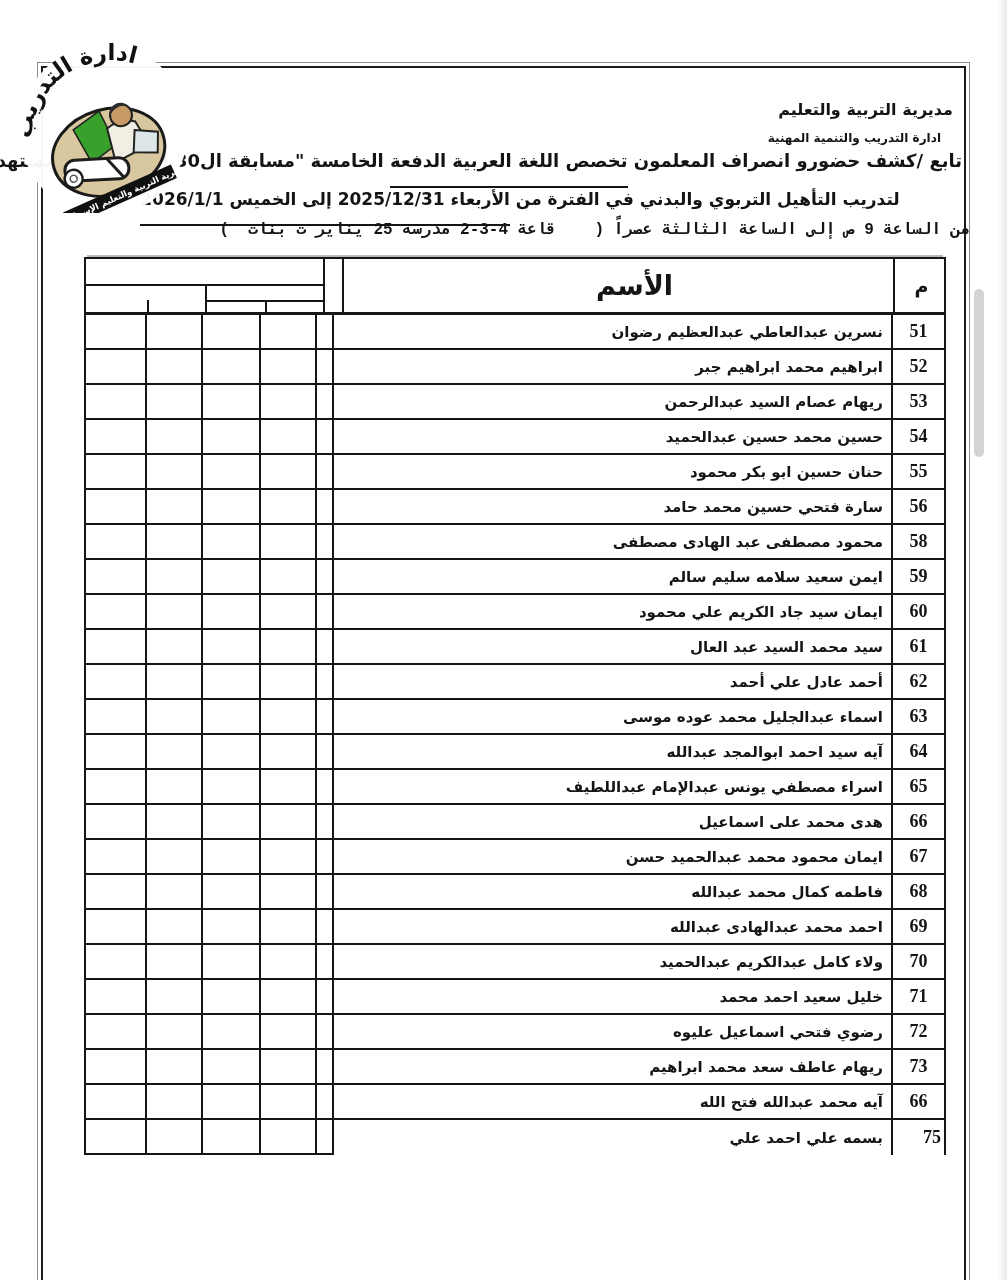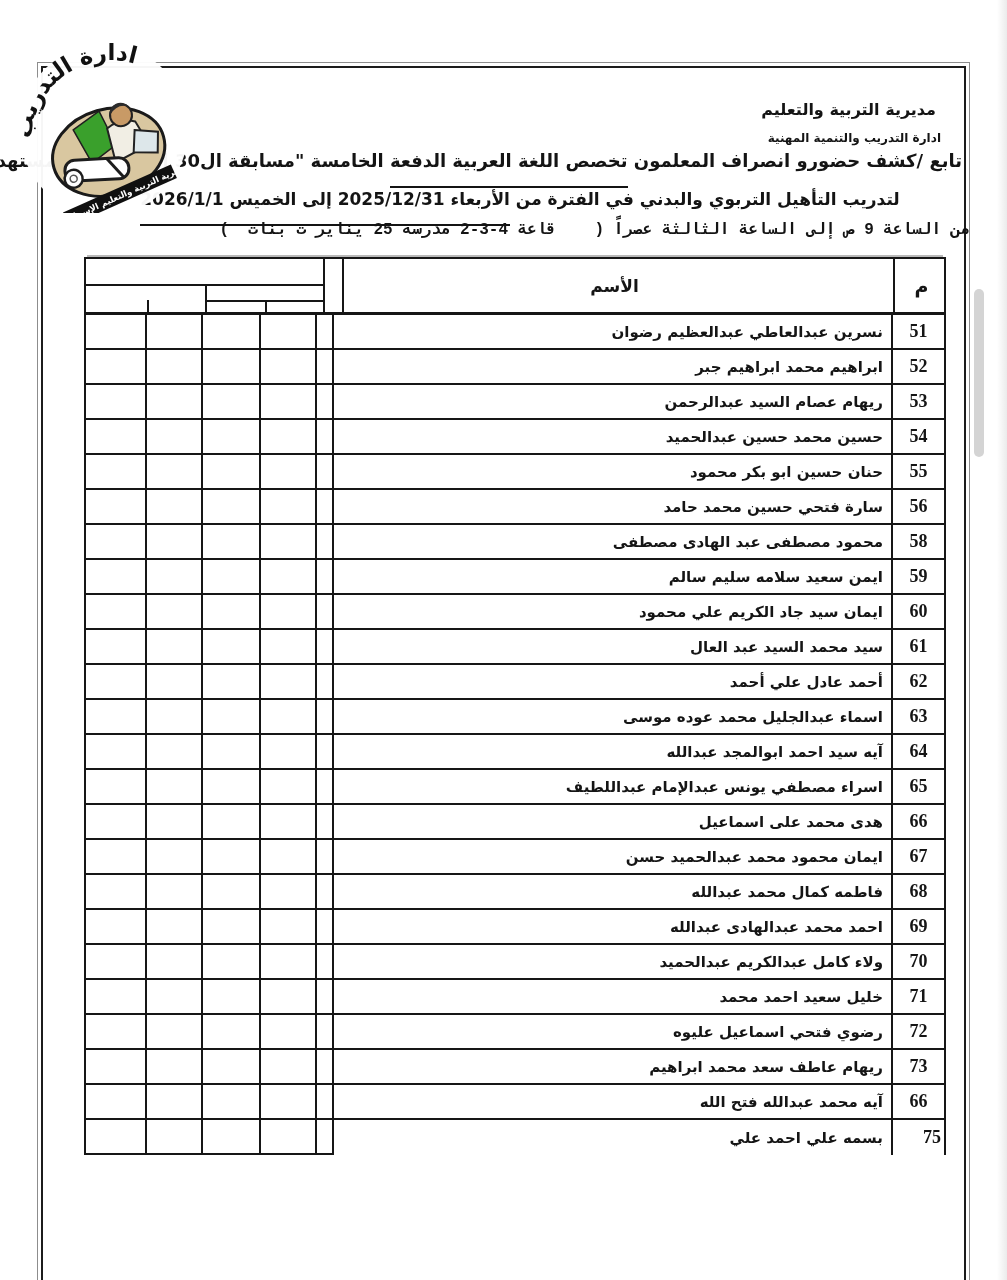"مديرية التربية والتعليم" .h1 { right: 71px -> 54px }
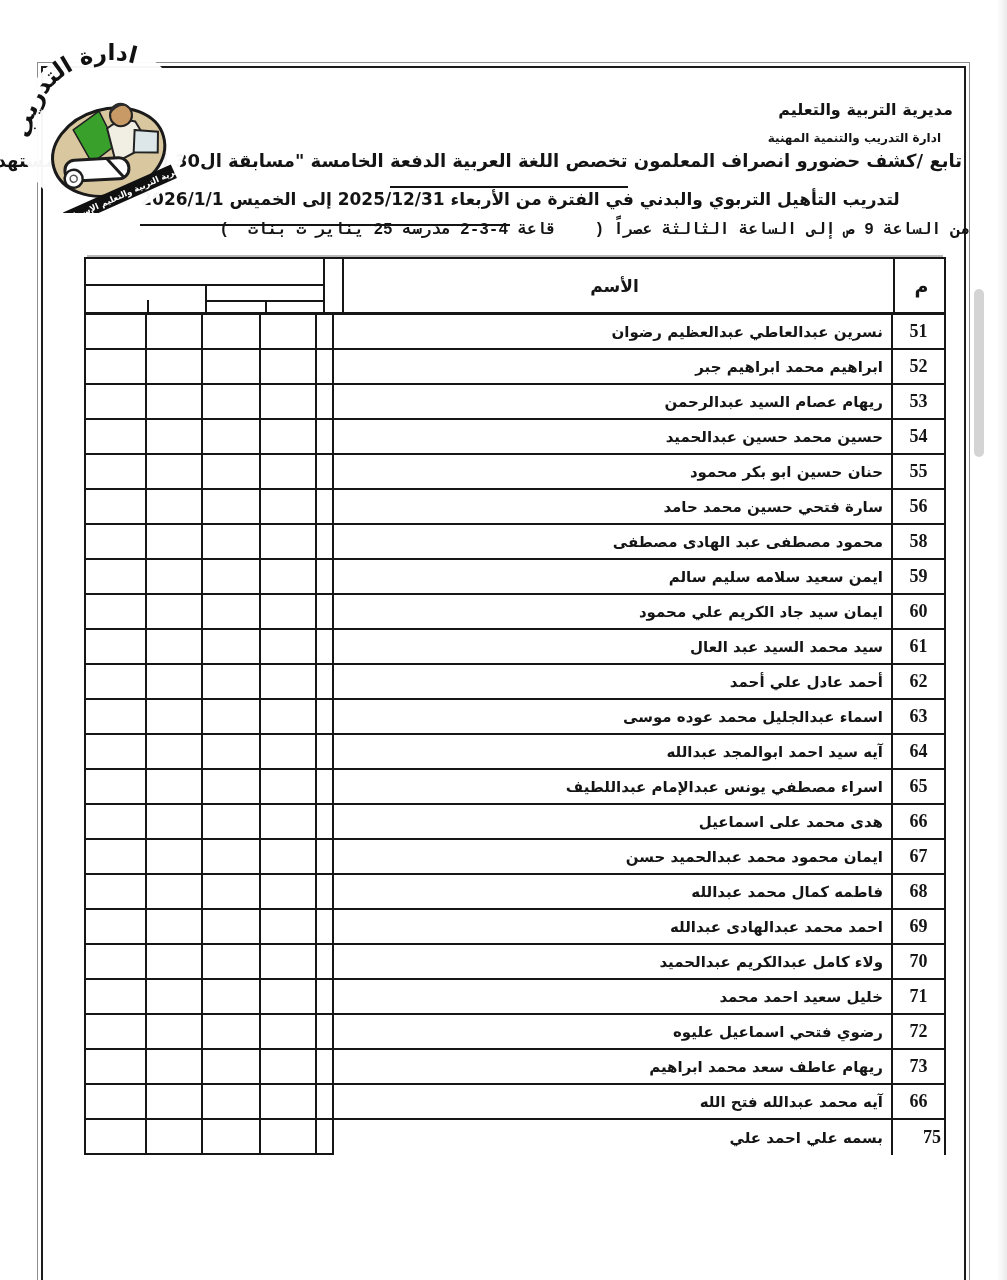"الأسم" .th-name { font-size: 17px -> 27px; left: 254px -> 274px }
